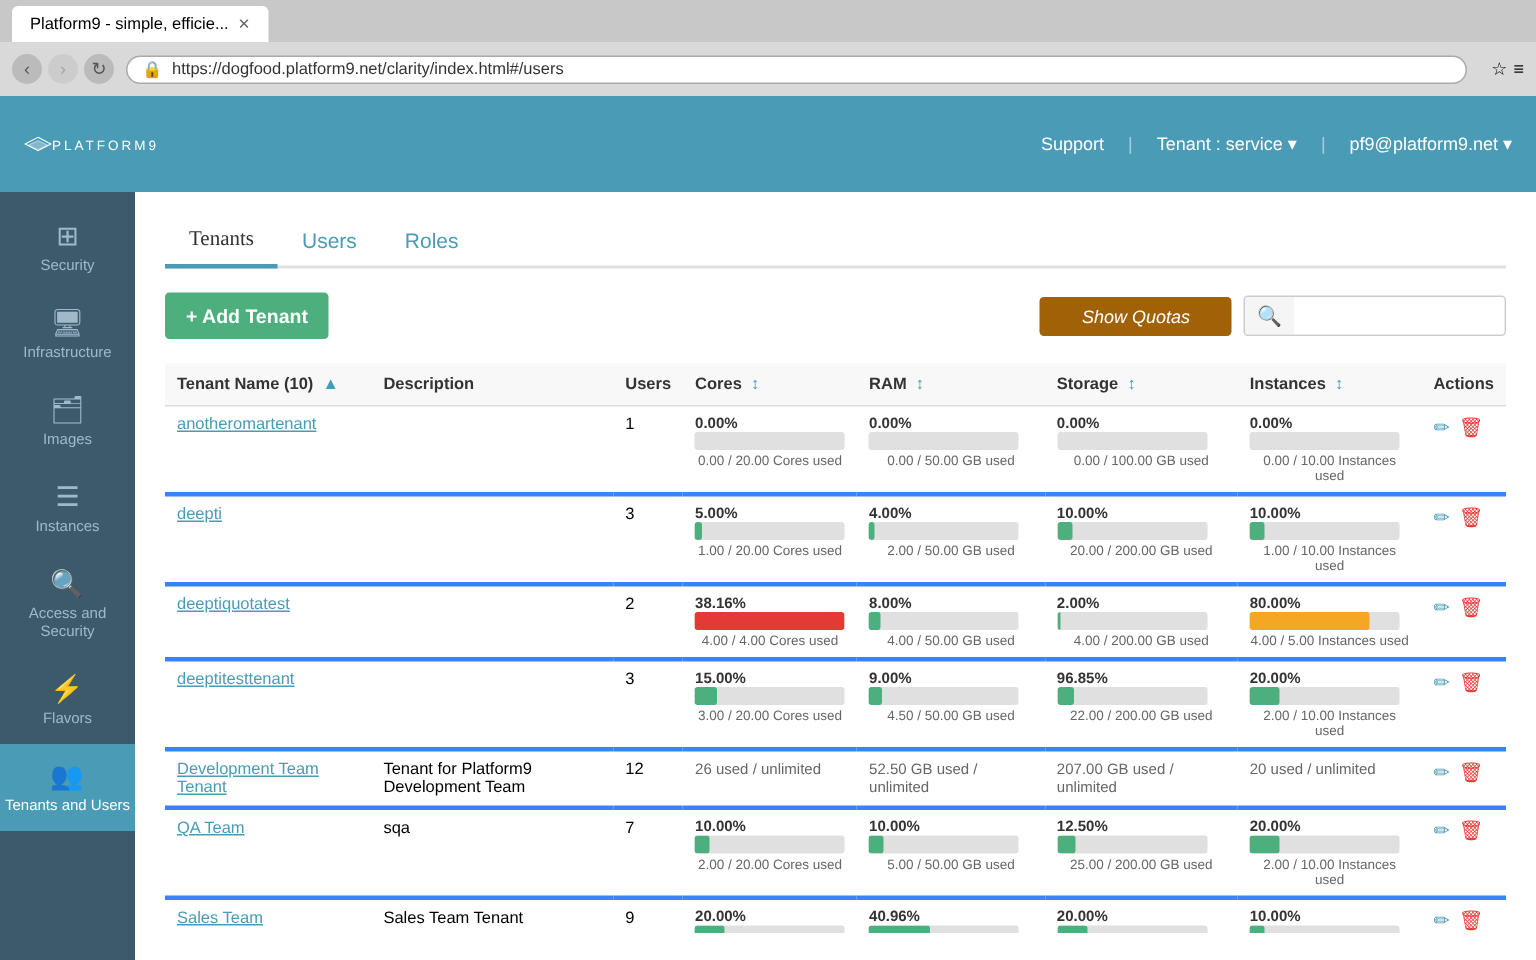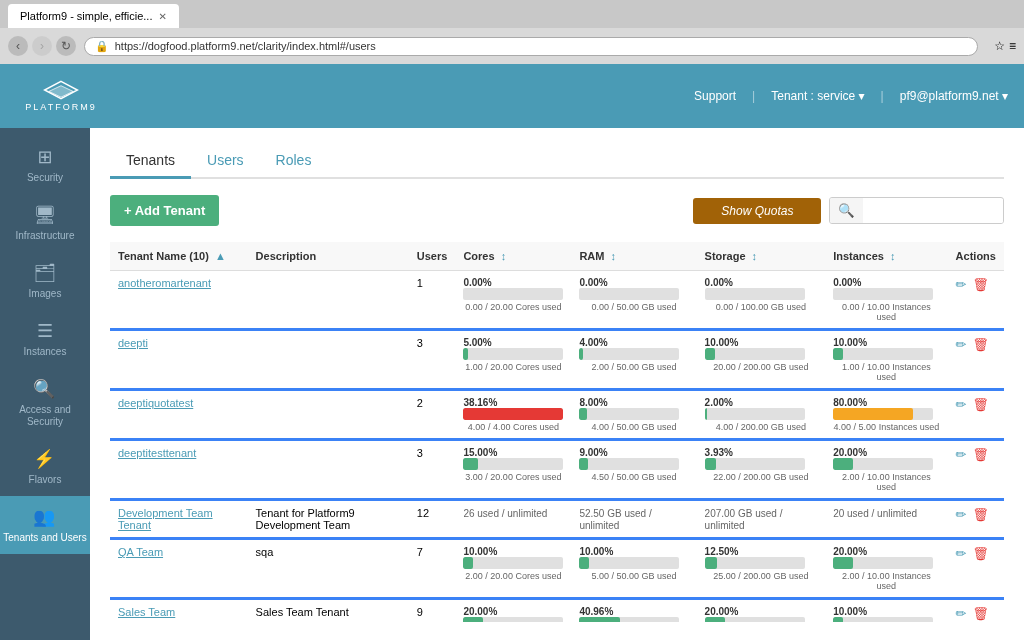"PLATFORM9" .logo-area { flex-direction: column -> none }
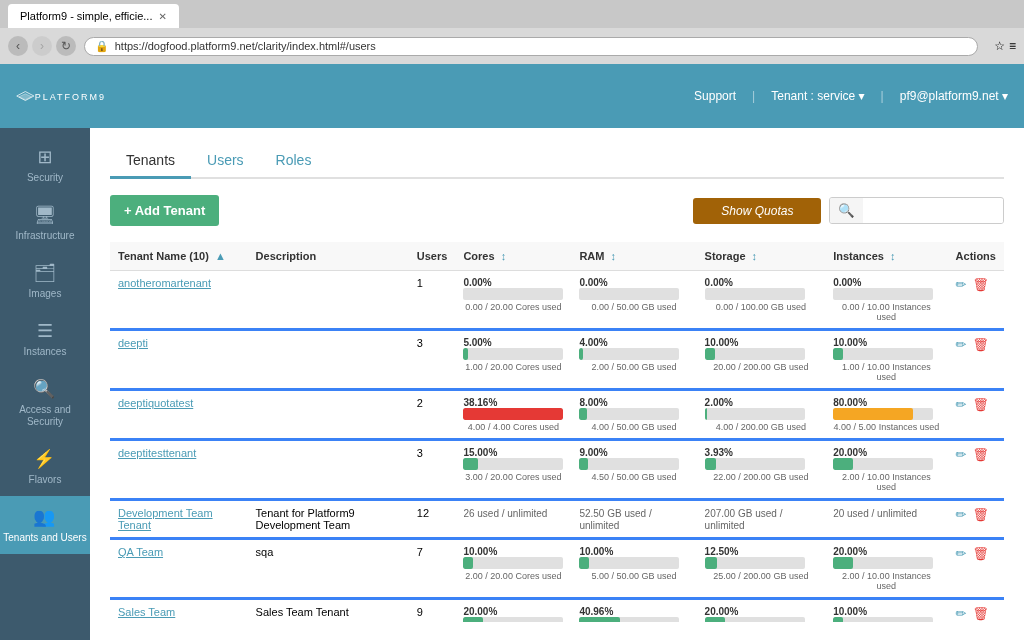"Tenants" .tab-item.active { font-family: none -> Liberation Serif, serif }
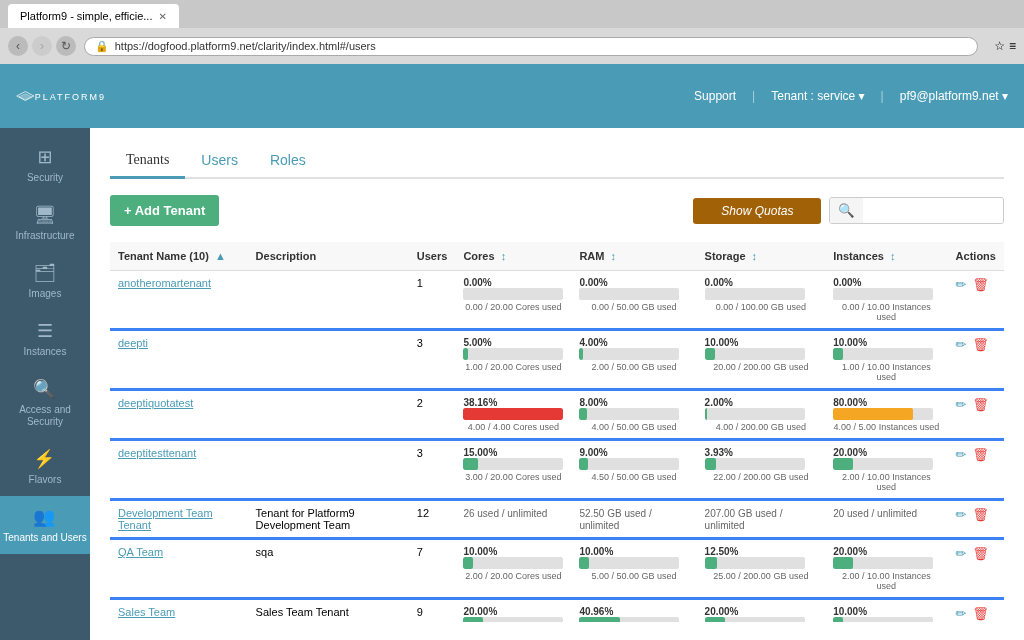"3.93%" div.progress-label { text: 3.93% -> 96.85% }
